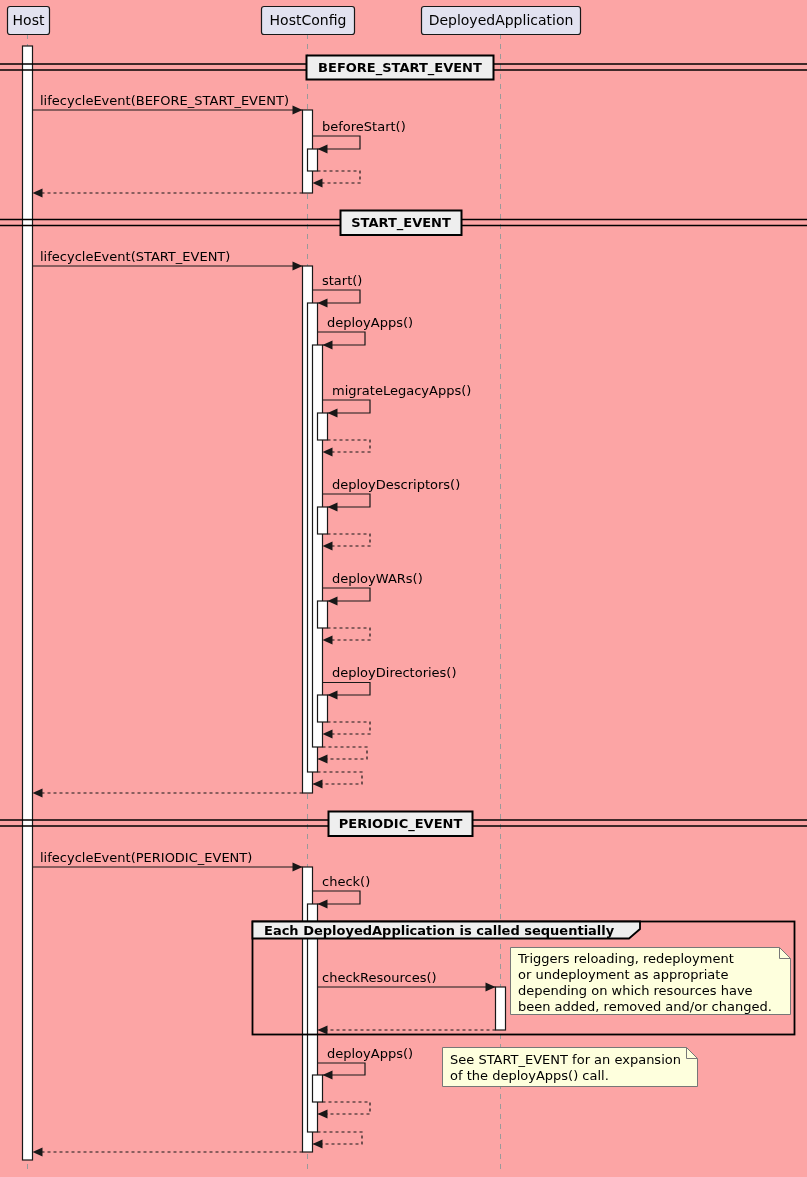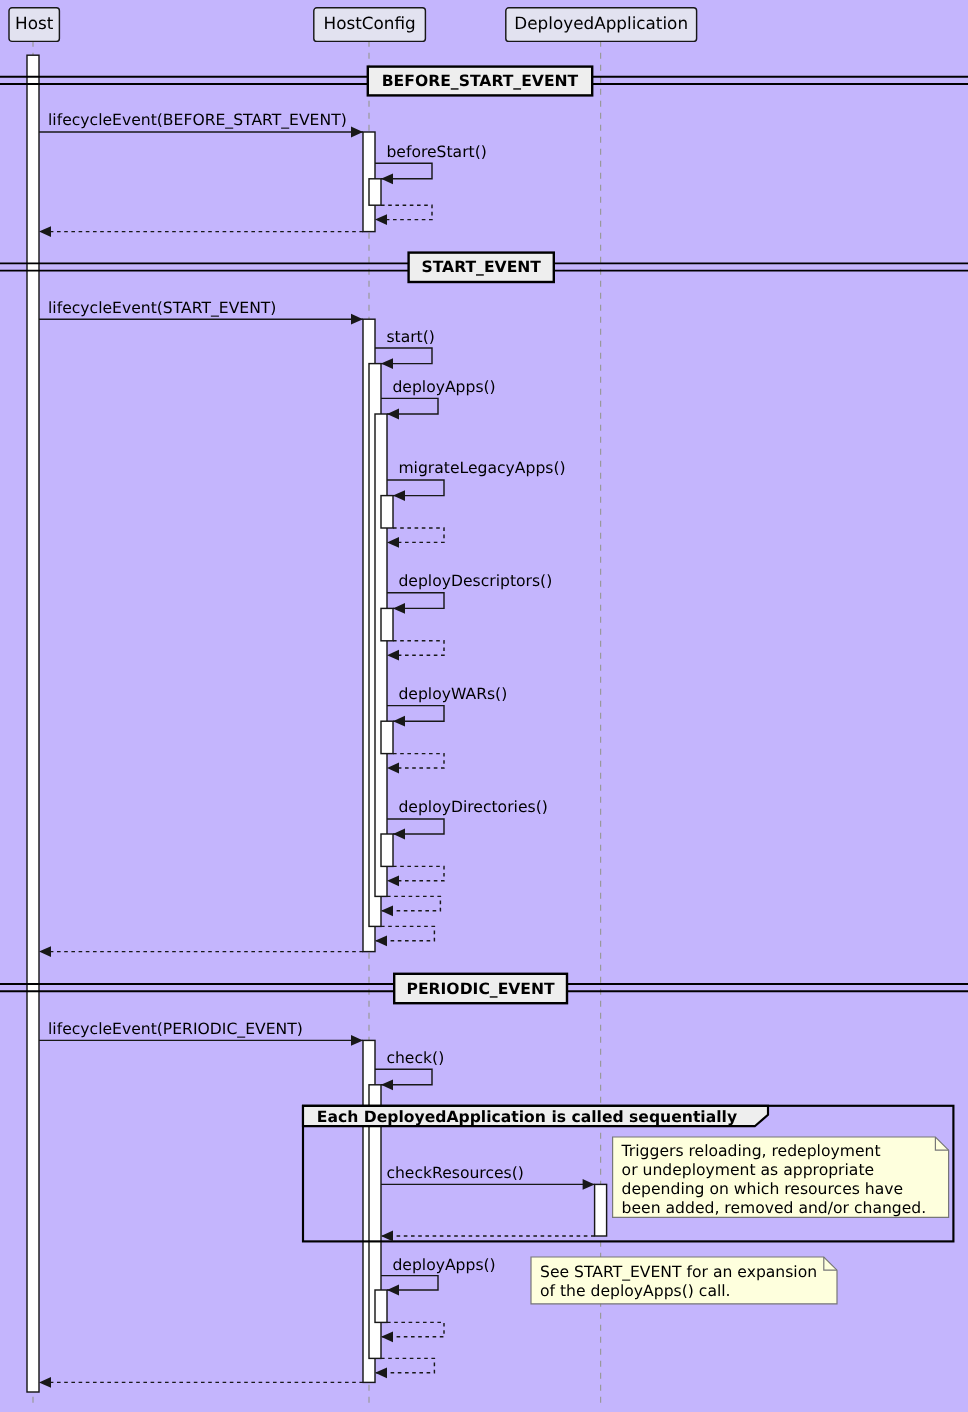"Host" .stage { background: #c4b5fd -> #fca5a5 }
